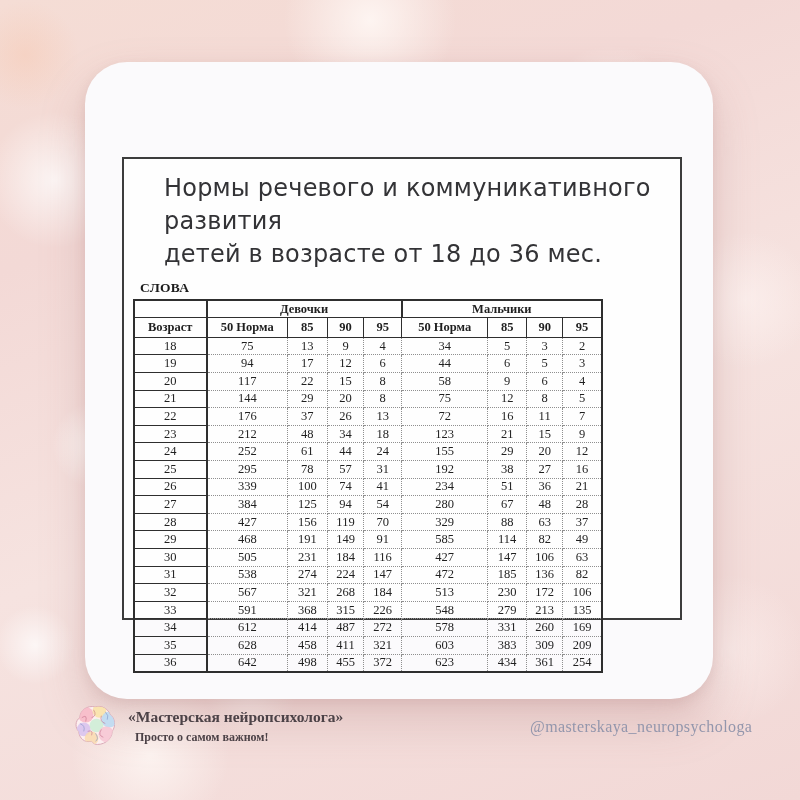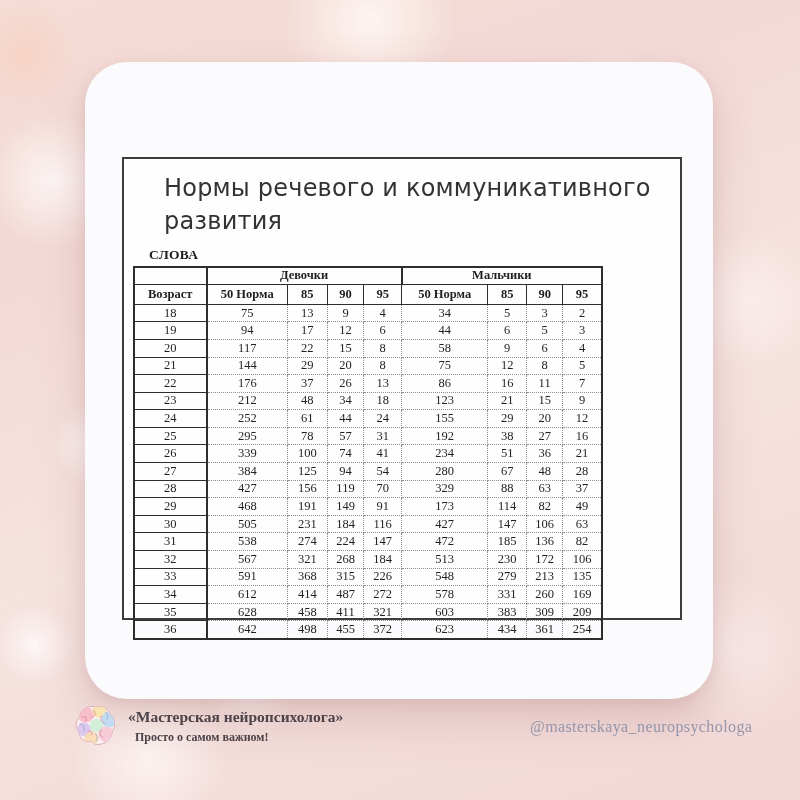"детей в возрасте от 18" div { html: none -> <div>детей в возрасте от 18 до 36 мес.</div> }
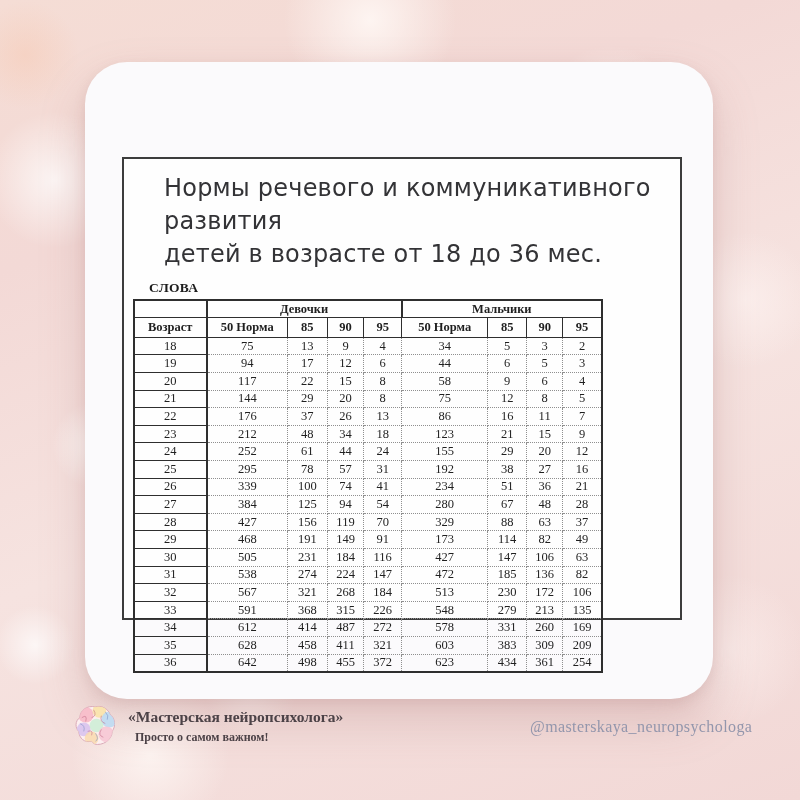"СЛОВА" .section-label { padding: 9px 0 3px 25px -> 9px 0 3px 16px }
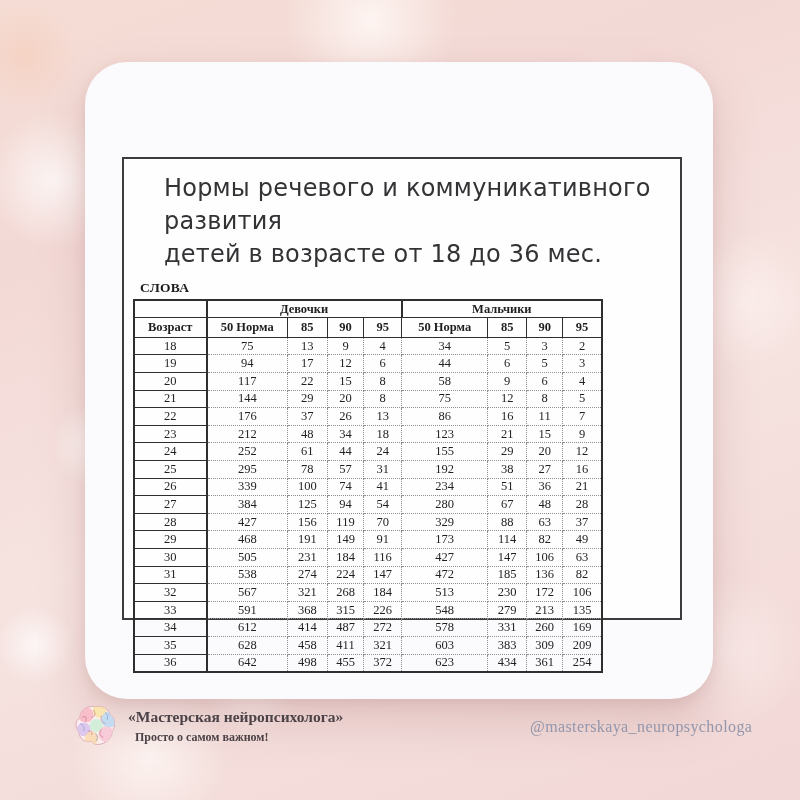"86" td.num-cell { text: 86 -> 72 }
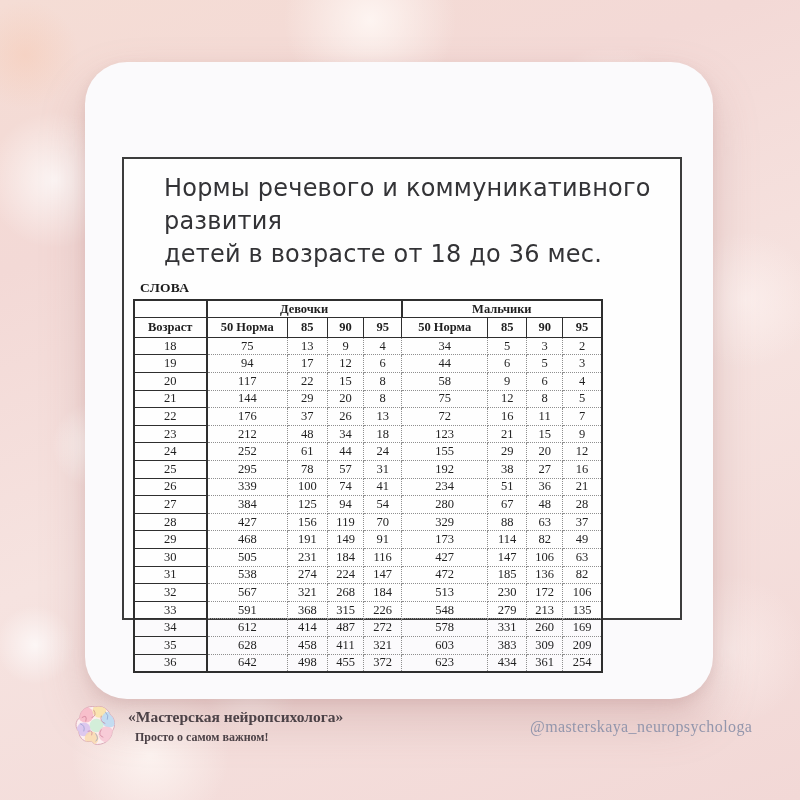"173" td.num-cell { text: 173 -> 585 }
